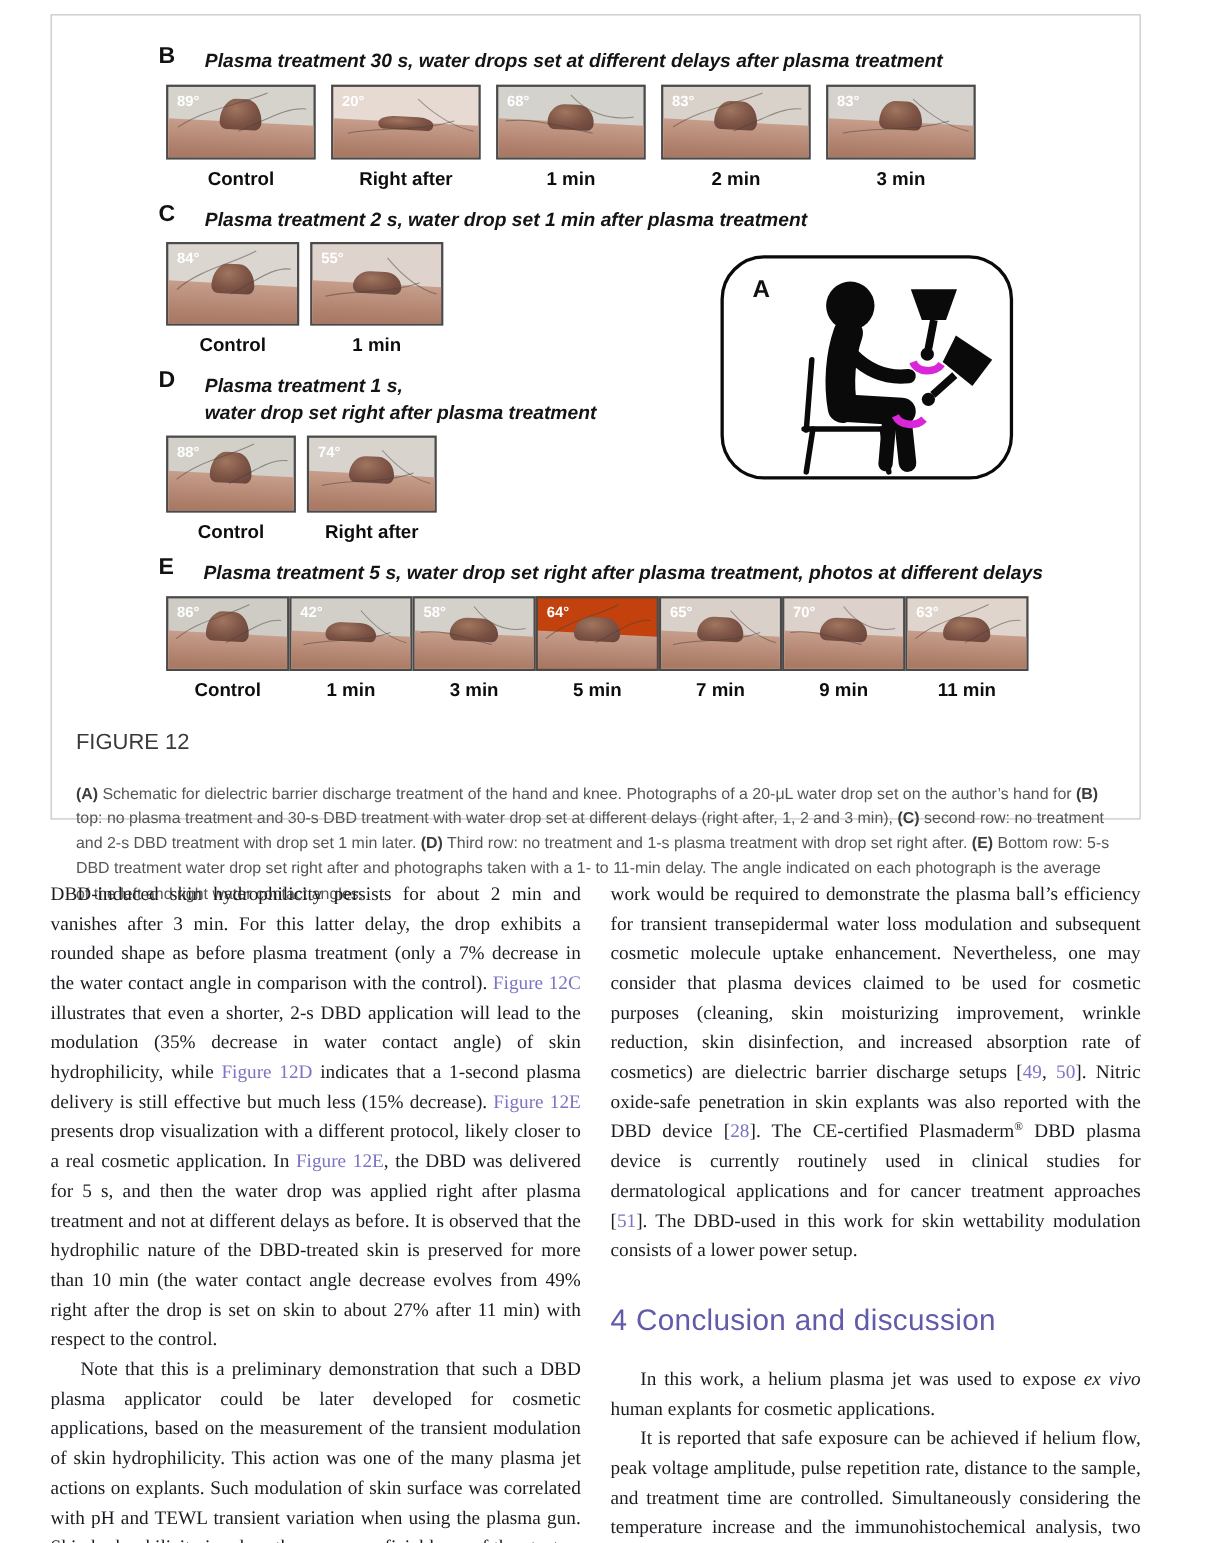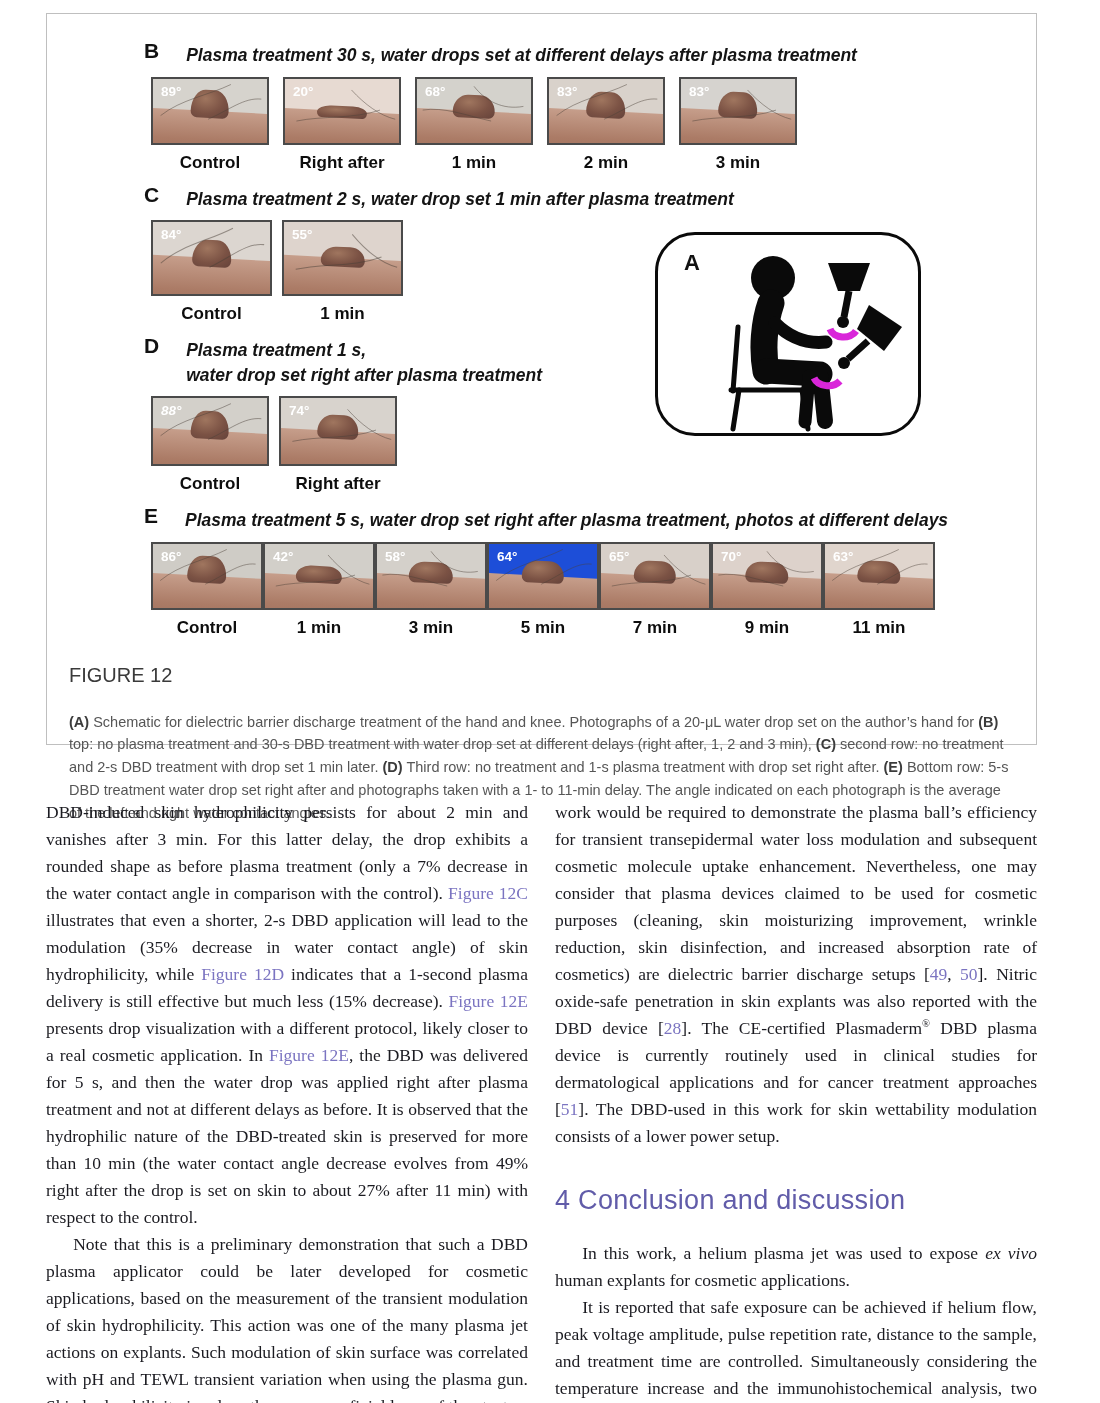"89°" .panel-B .photo { width: 118px -> 136px }
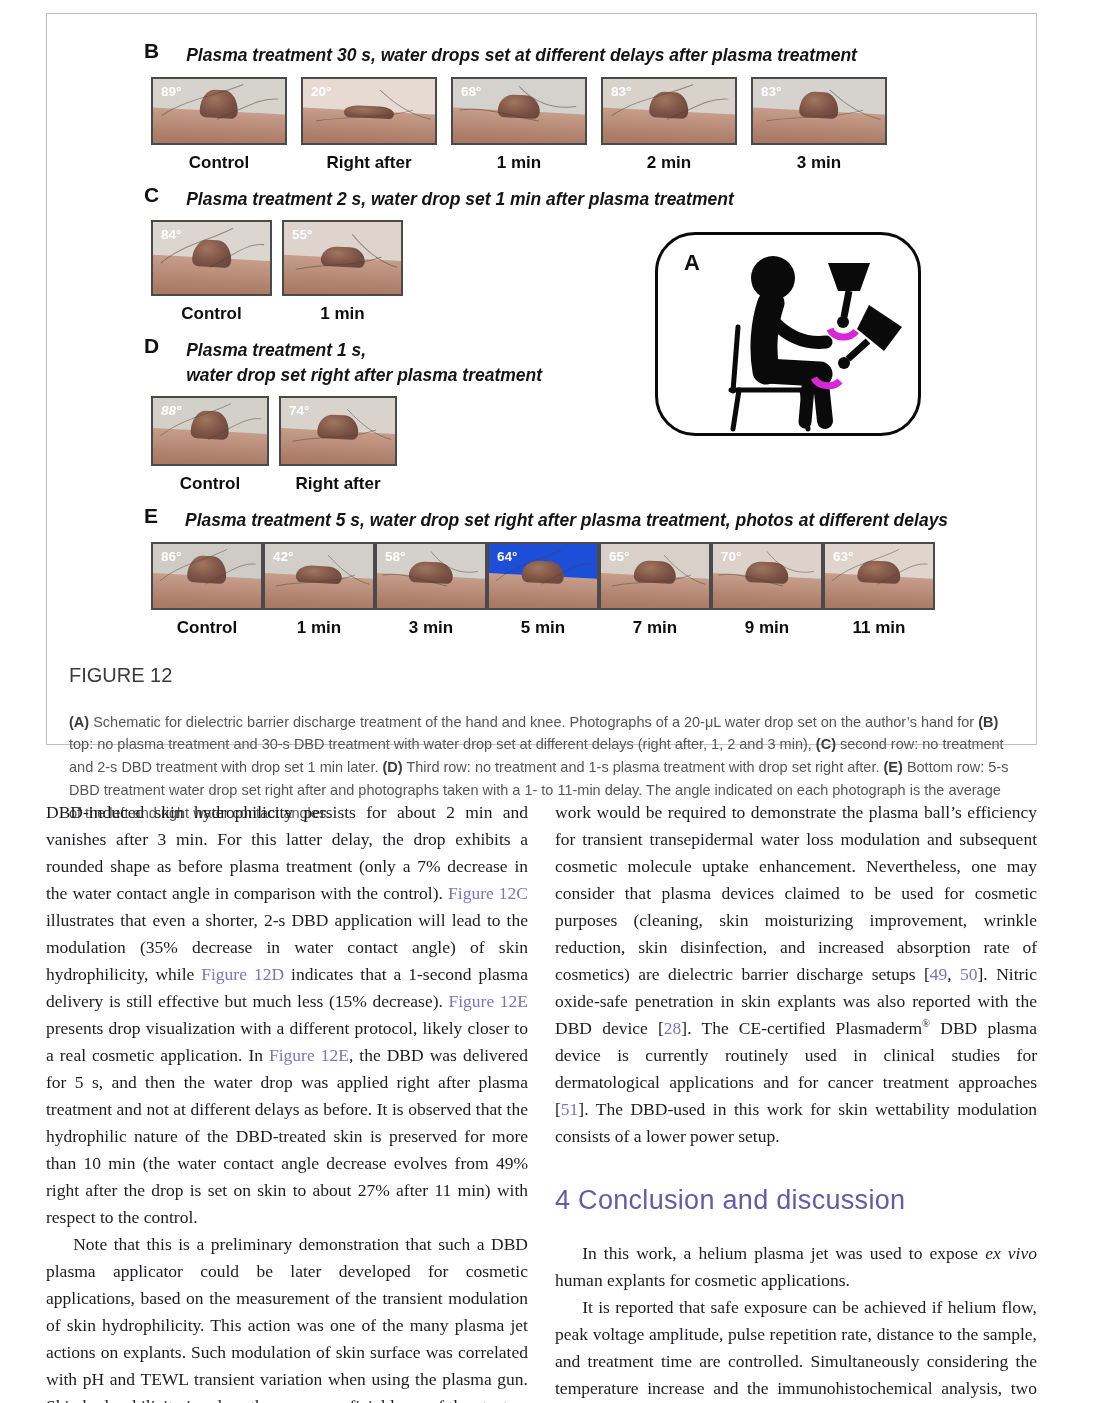"88°" div.photo { font-style: italic -> none }
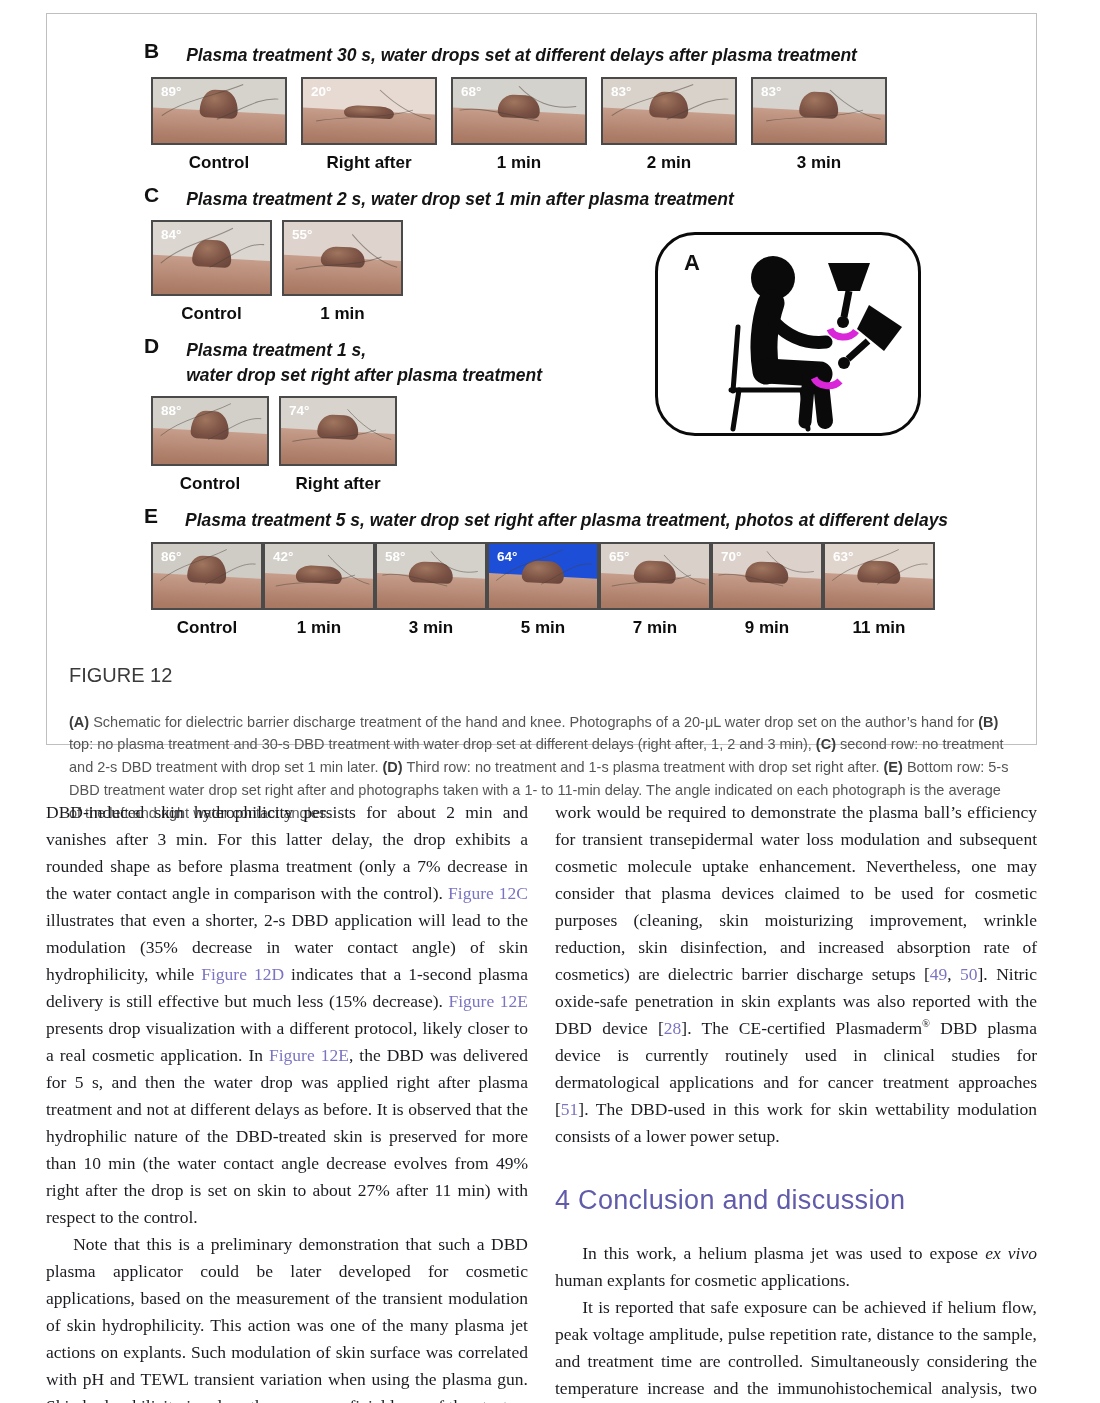"64°" div.photo { background: #1d4ed8 -> #c2410c }
